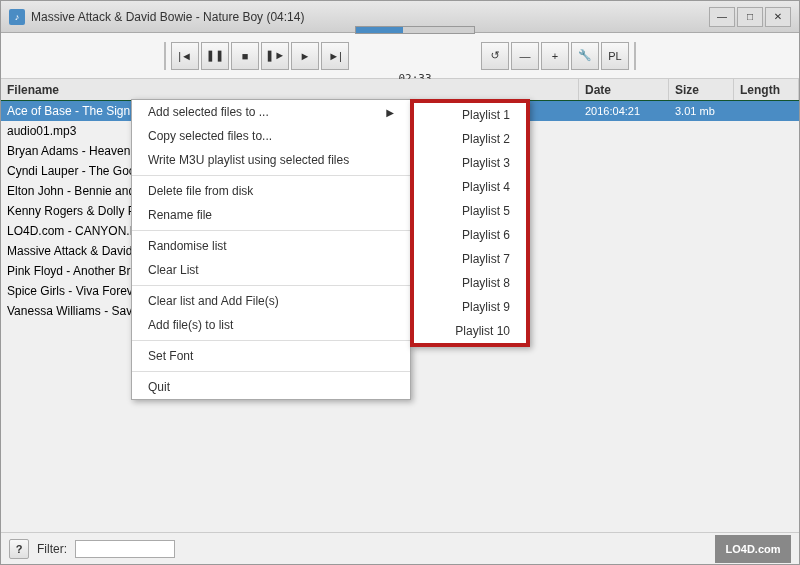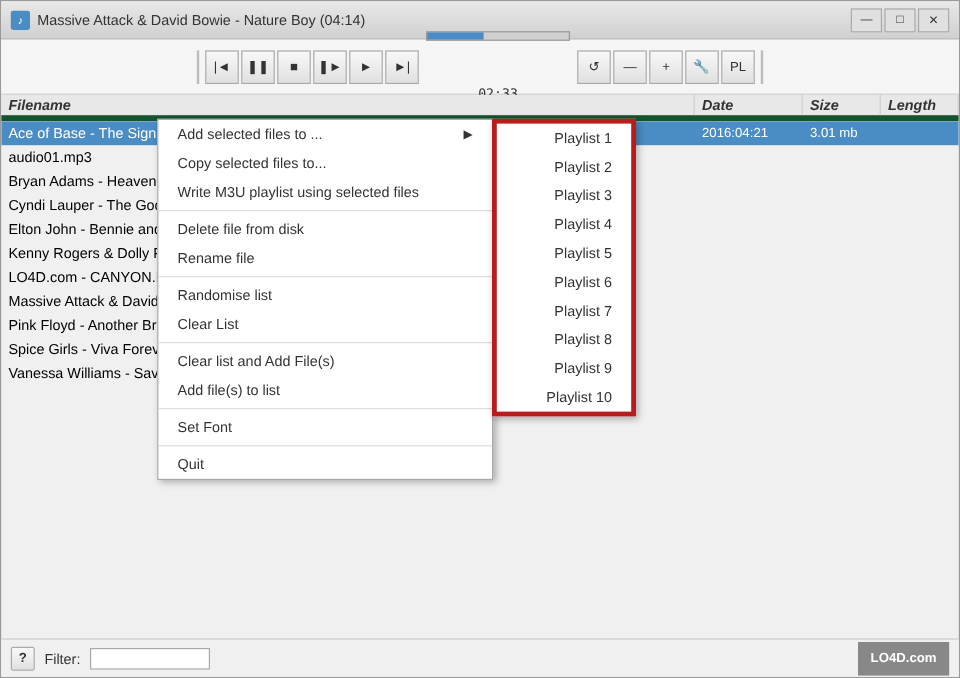"Filename" .file-list-header { border-bottom: 5px solid #14532d -> 1px solid #14532d; font-style: italic -> none }
